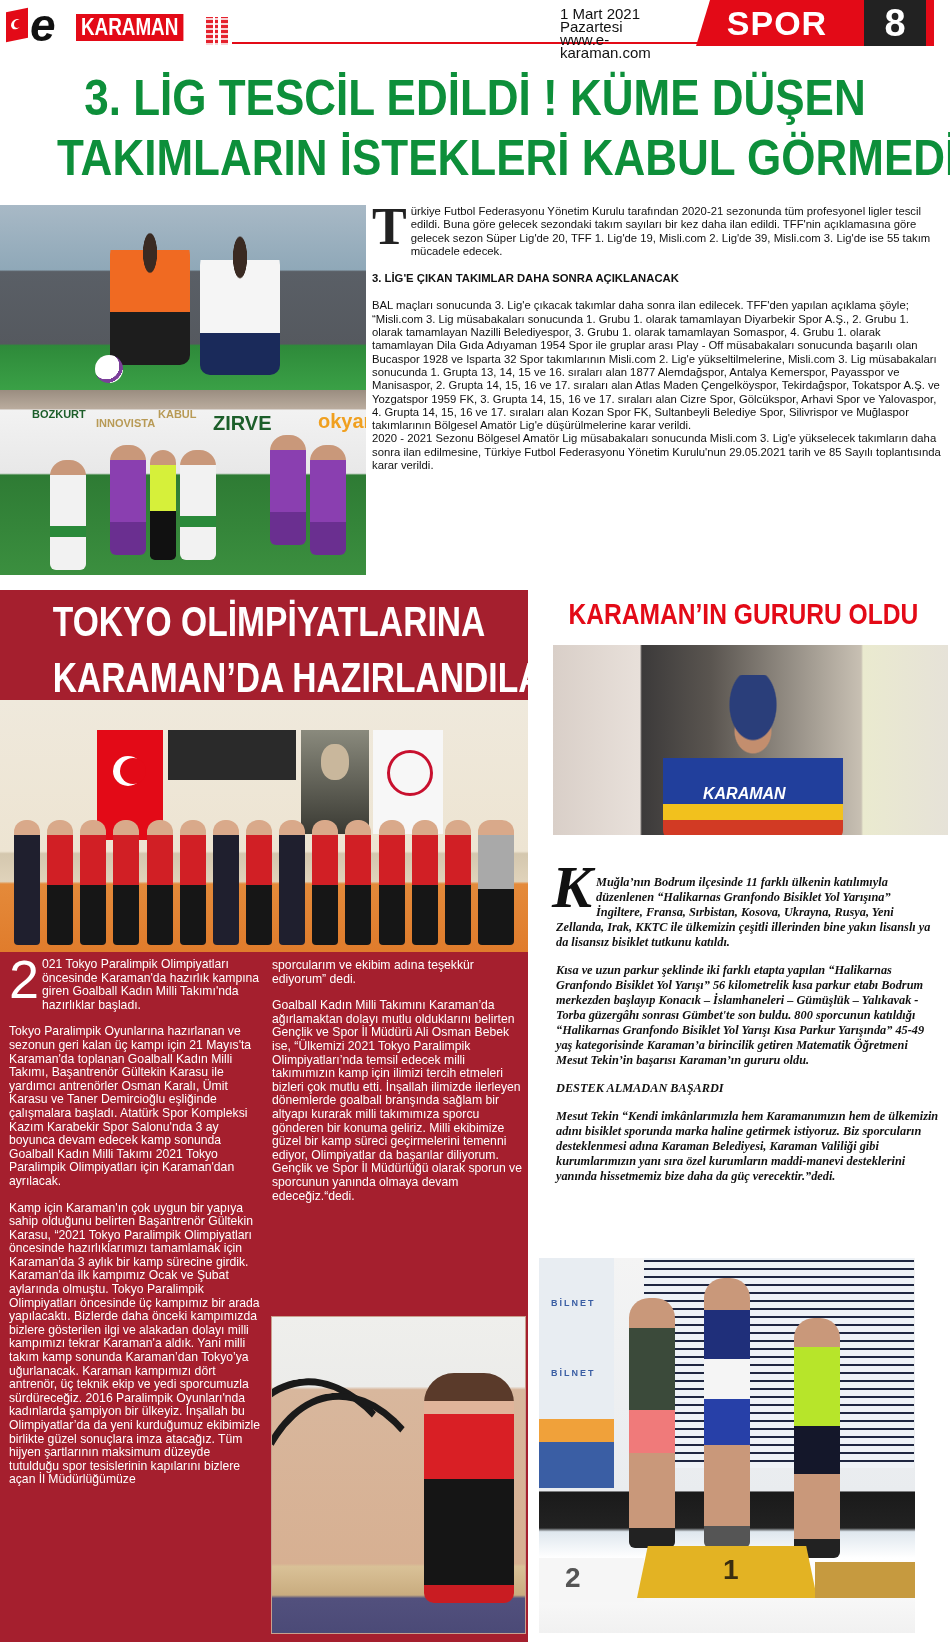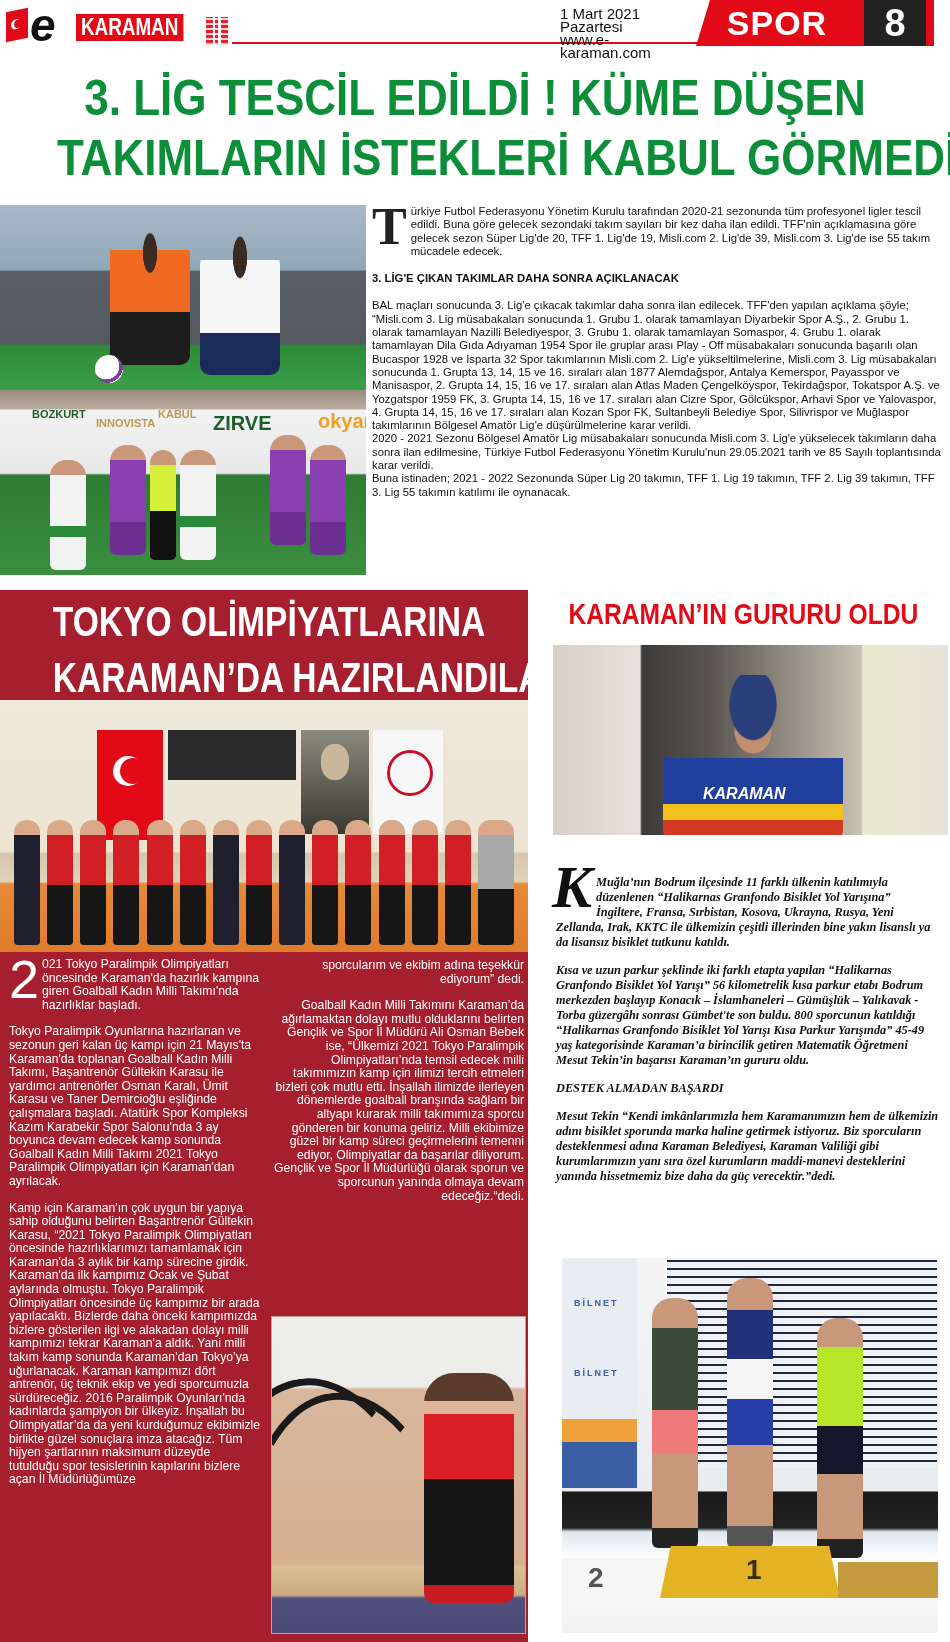"Buna istinaden; 2021 - 2022" p { html: <p>Buna istinaden; 2021 - 2022 Sezonunda Süper Lig 20 takımın, TFF 1. Lig 19 takımın, TFF 2. Lig 39 takımın, TFF 3. Lig 55 takımın katılımı ile oynanacak.</p> -> none }
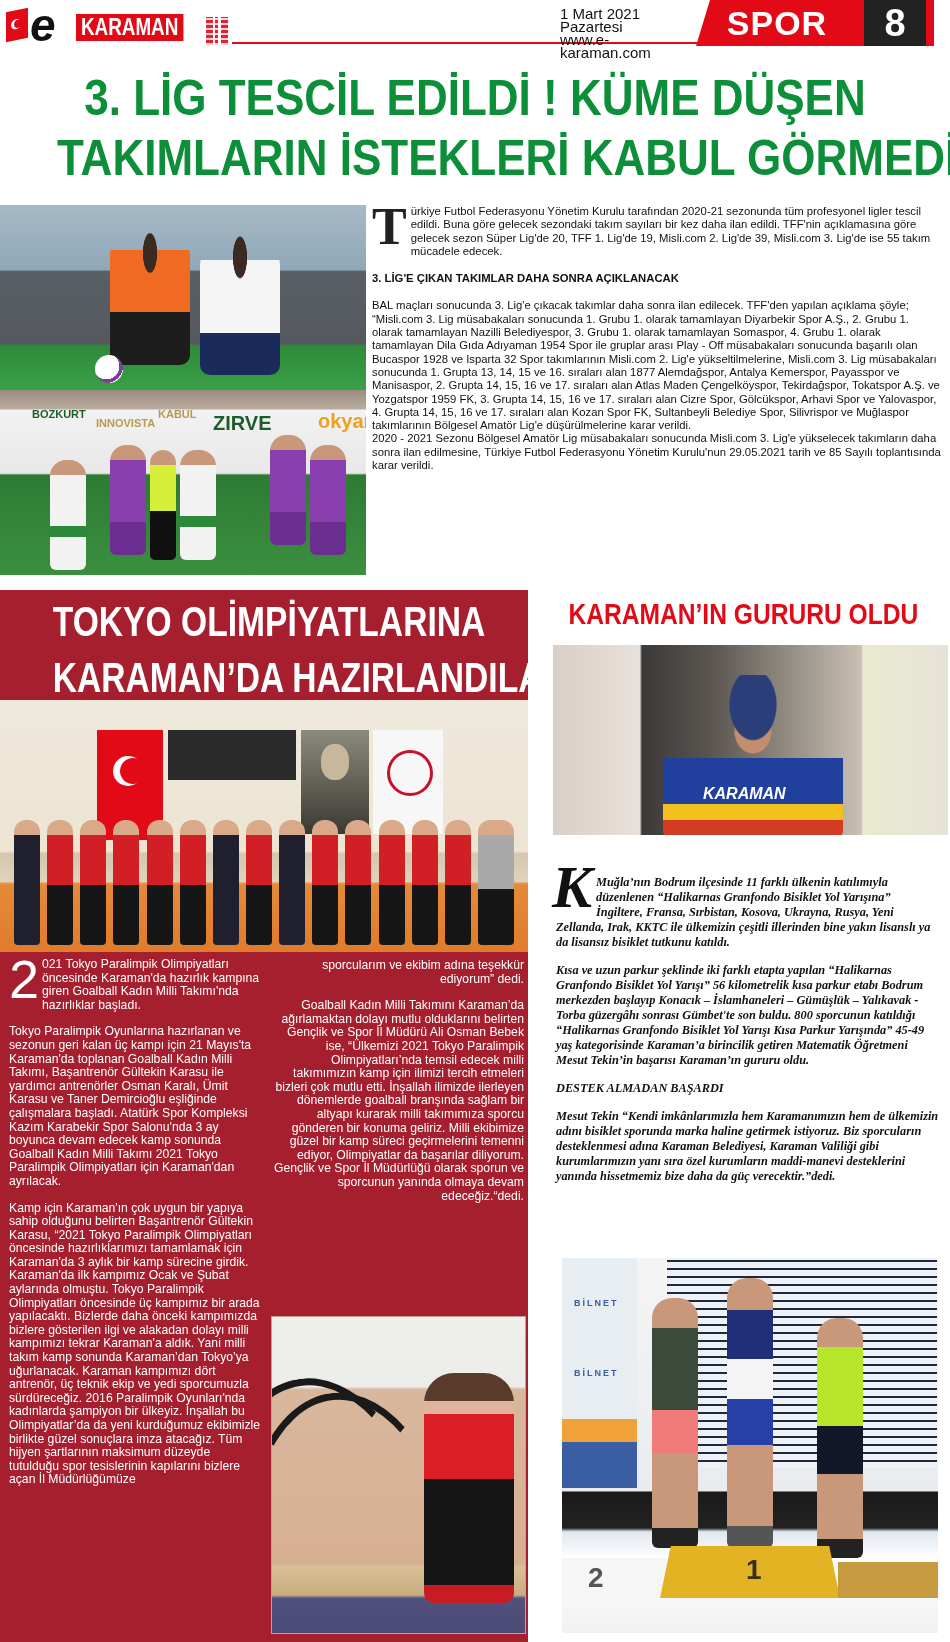"sporcularım ve ekibim adına teşekkür" .red-col-2 { text-align: right -> none }
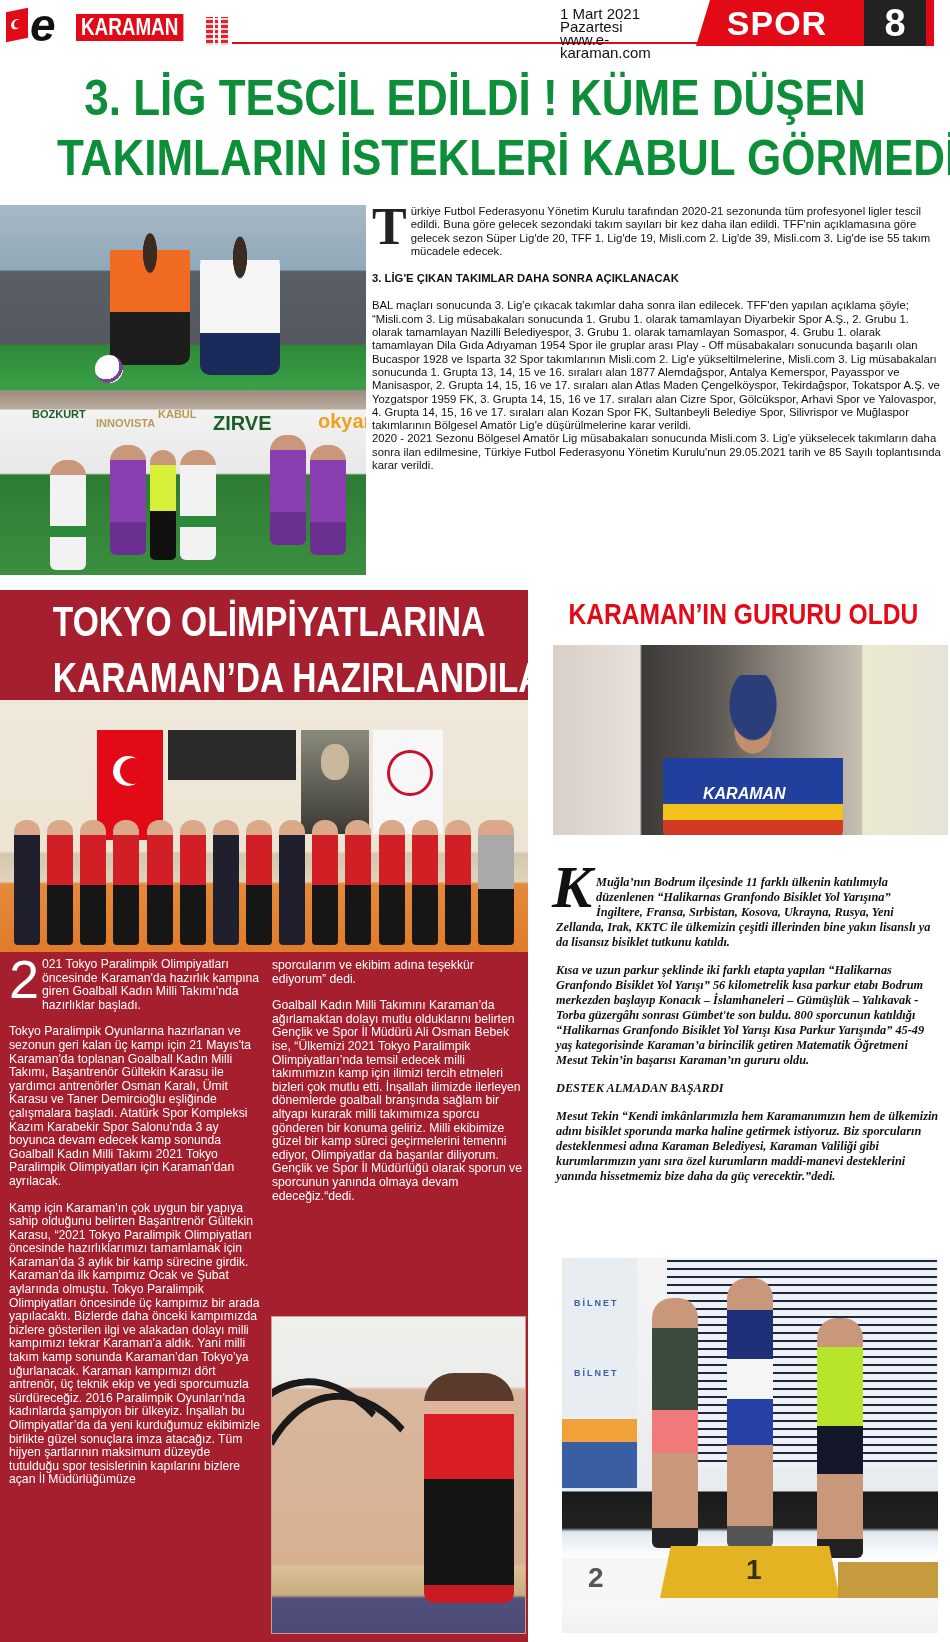"BİLNET" .photo-podium { left: 562px -> 539px }
